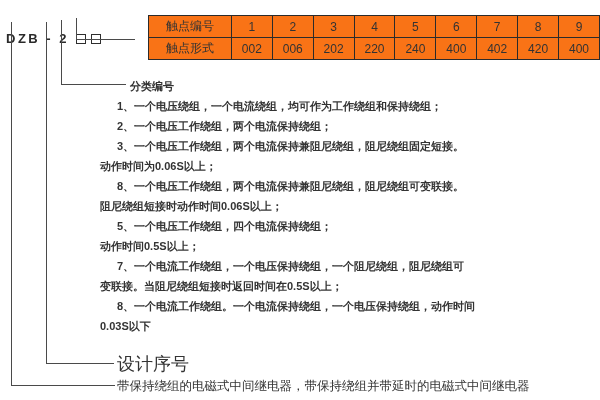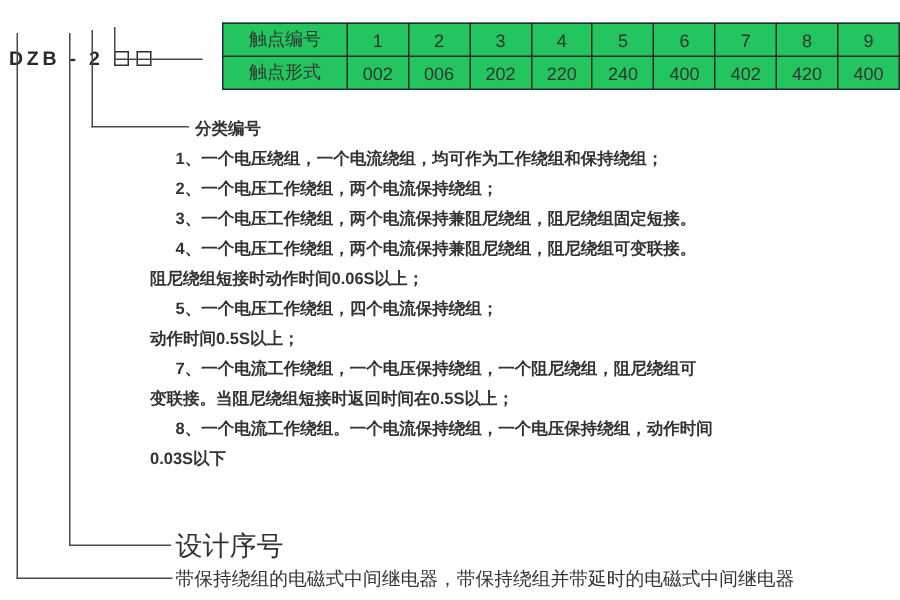"触点编号" table.contact { background: #22c55e -> #f97316 }
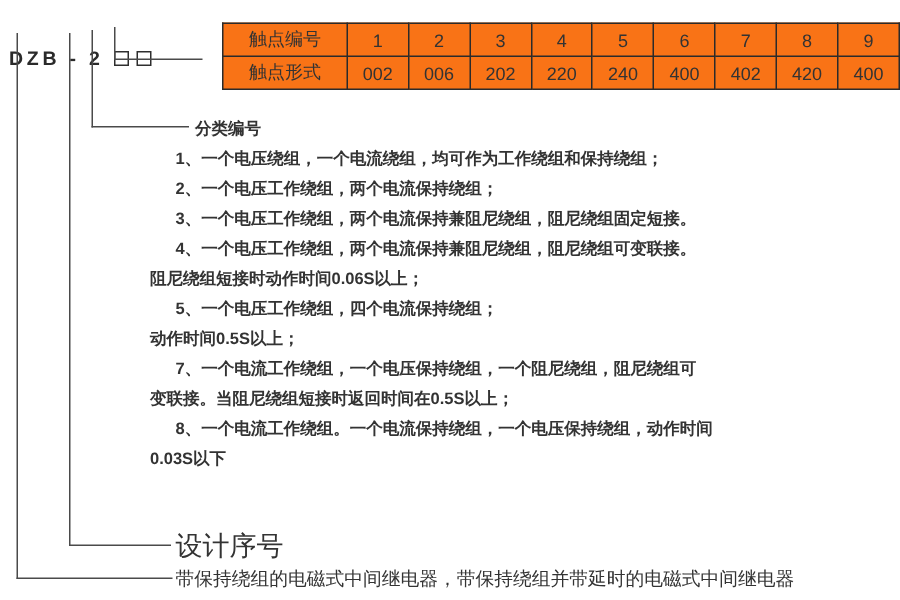"动作时间为0.06S以上；" div.cont { html: none -> <div>动作时间为0.06S以上；</div> }
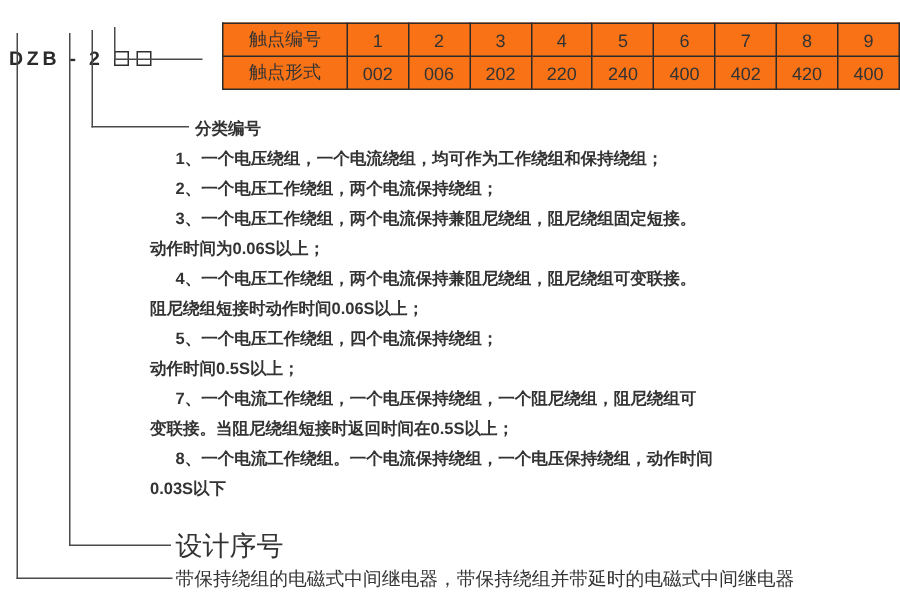"4、一个电压工作绕组，两个电流保持兼阻尼绕组，阻尼绕组可变联接。" div.num { text: 4 -> 8 }
